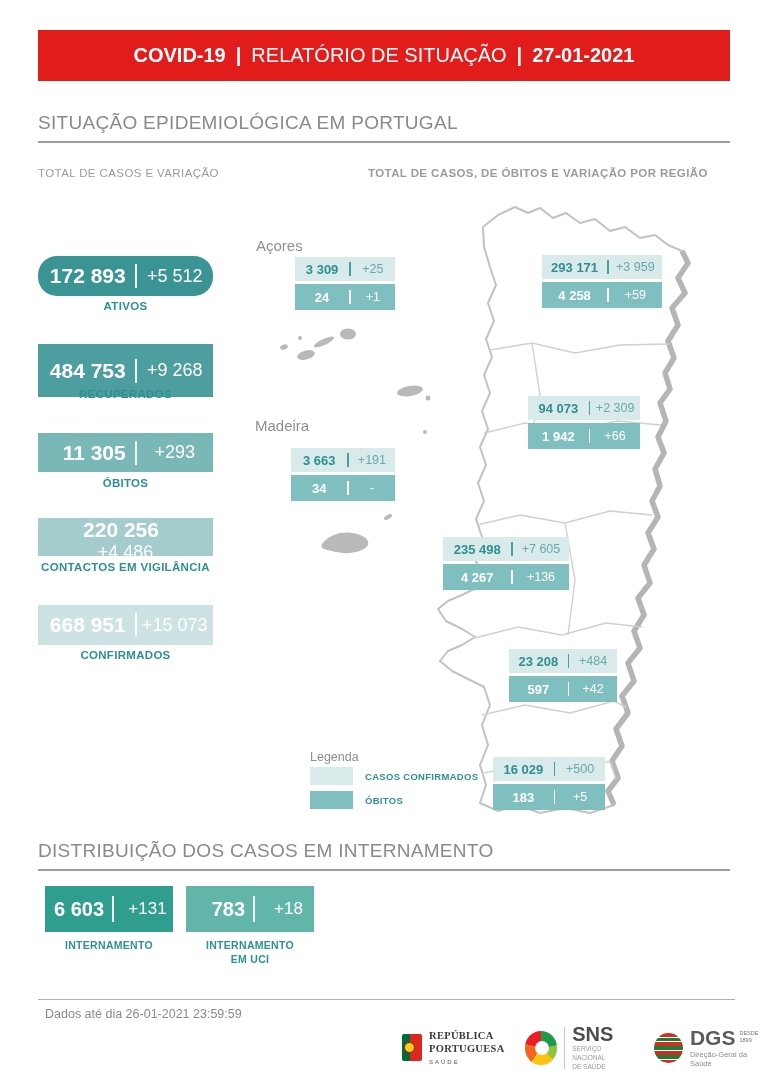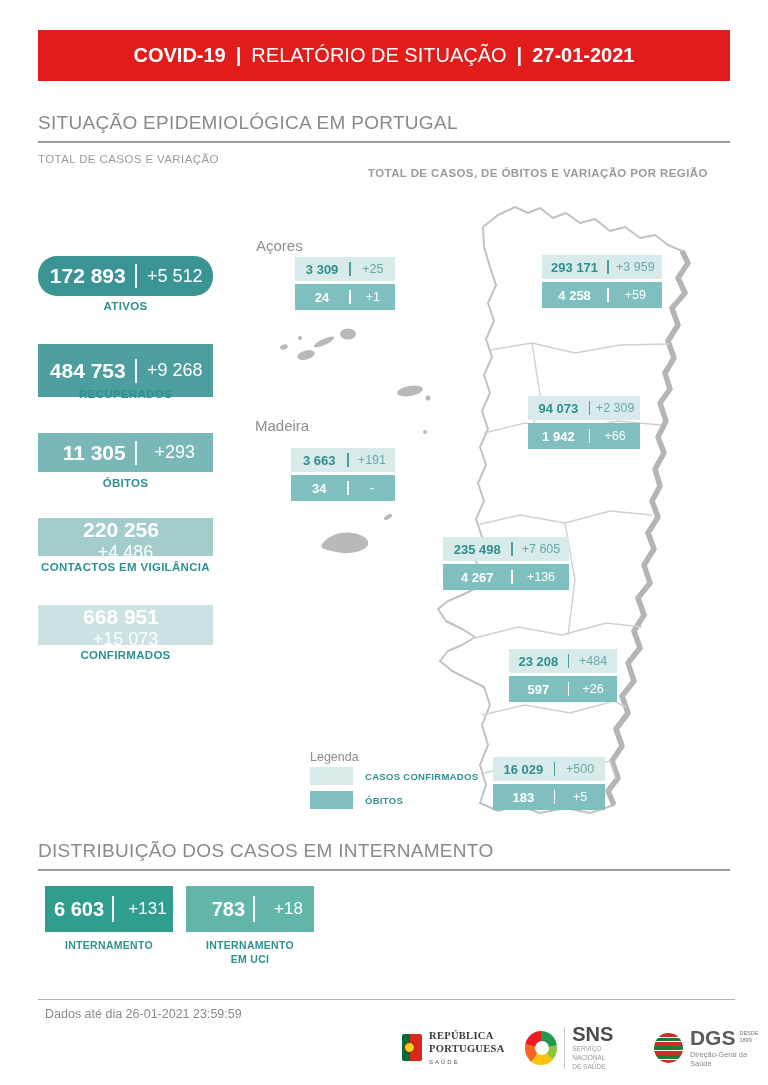"TOTAL DE CASOS E VARIAÇÃO" div.subt { top: 153px -> 167px }
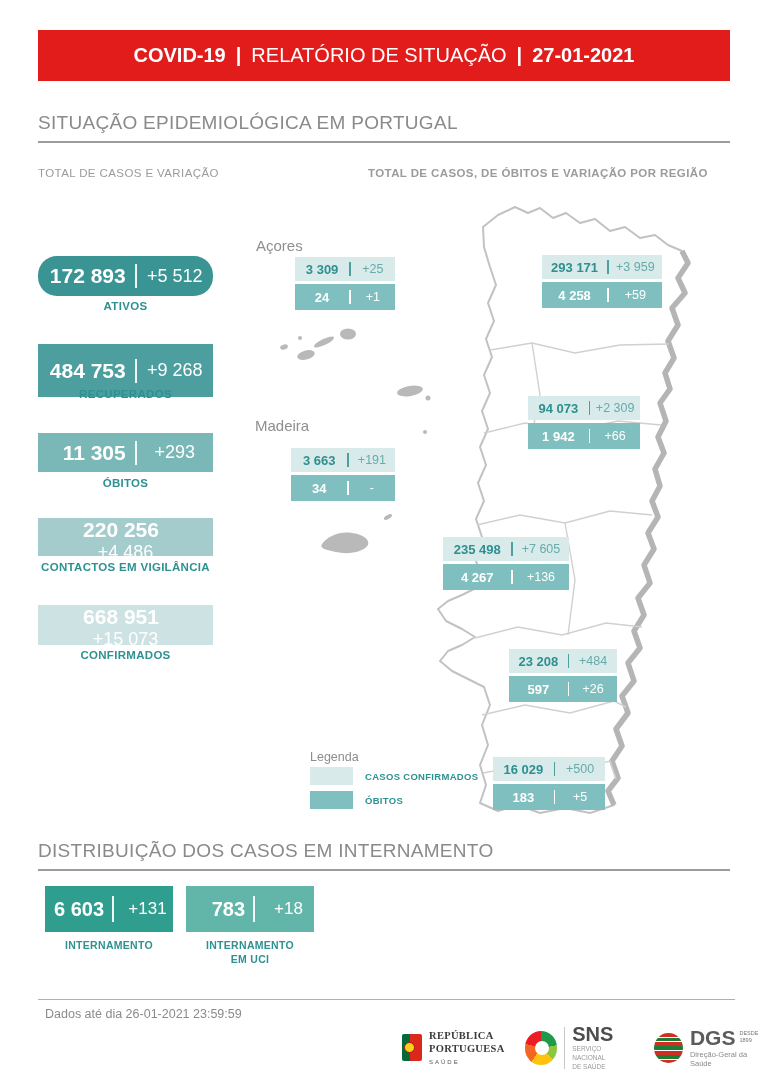"668 951" .bg5 { flex-direction: column -> none }
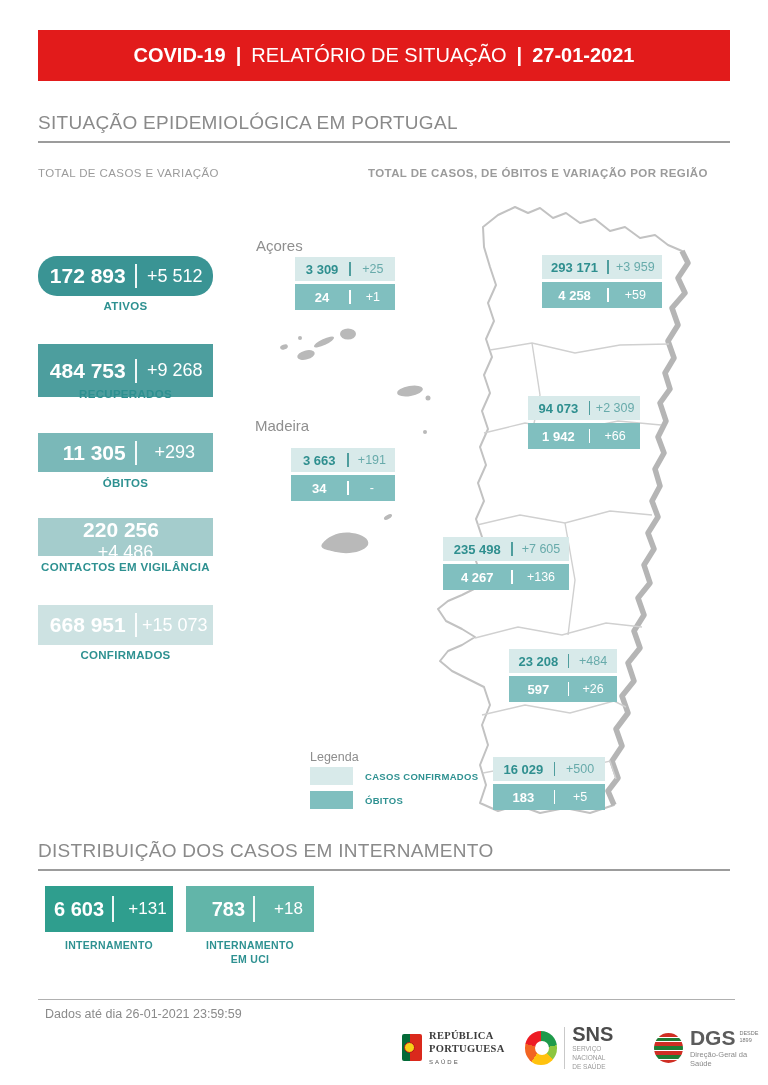"+26" span.d { text: +26 -> +42 }
